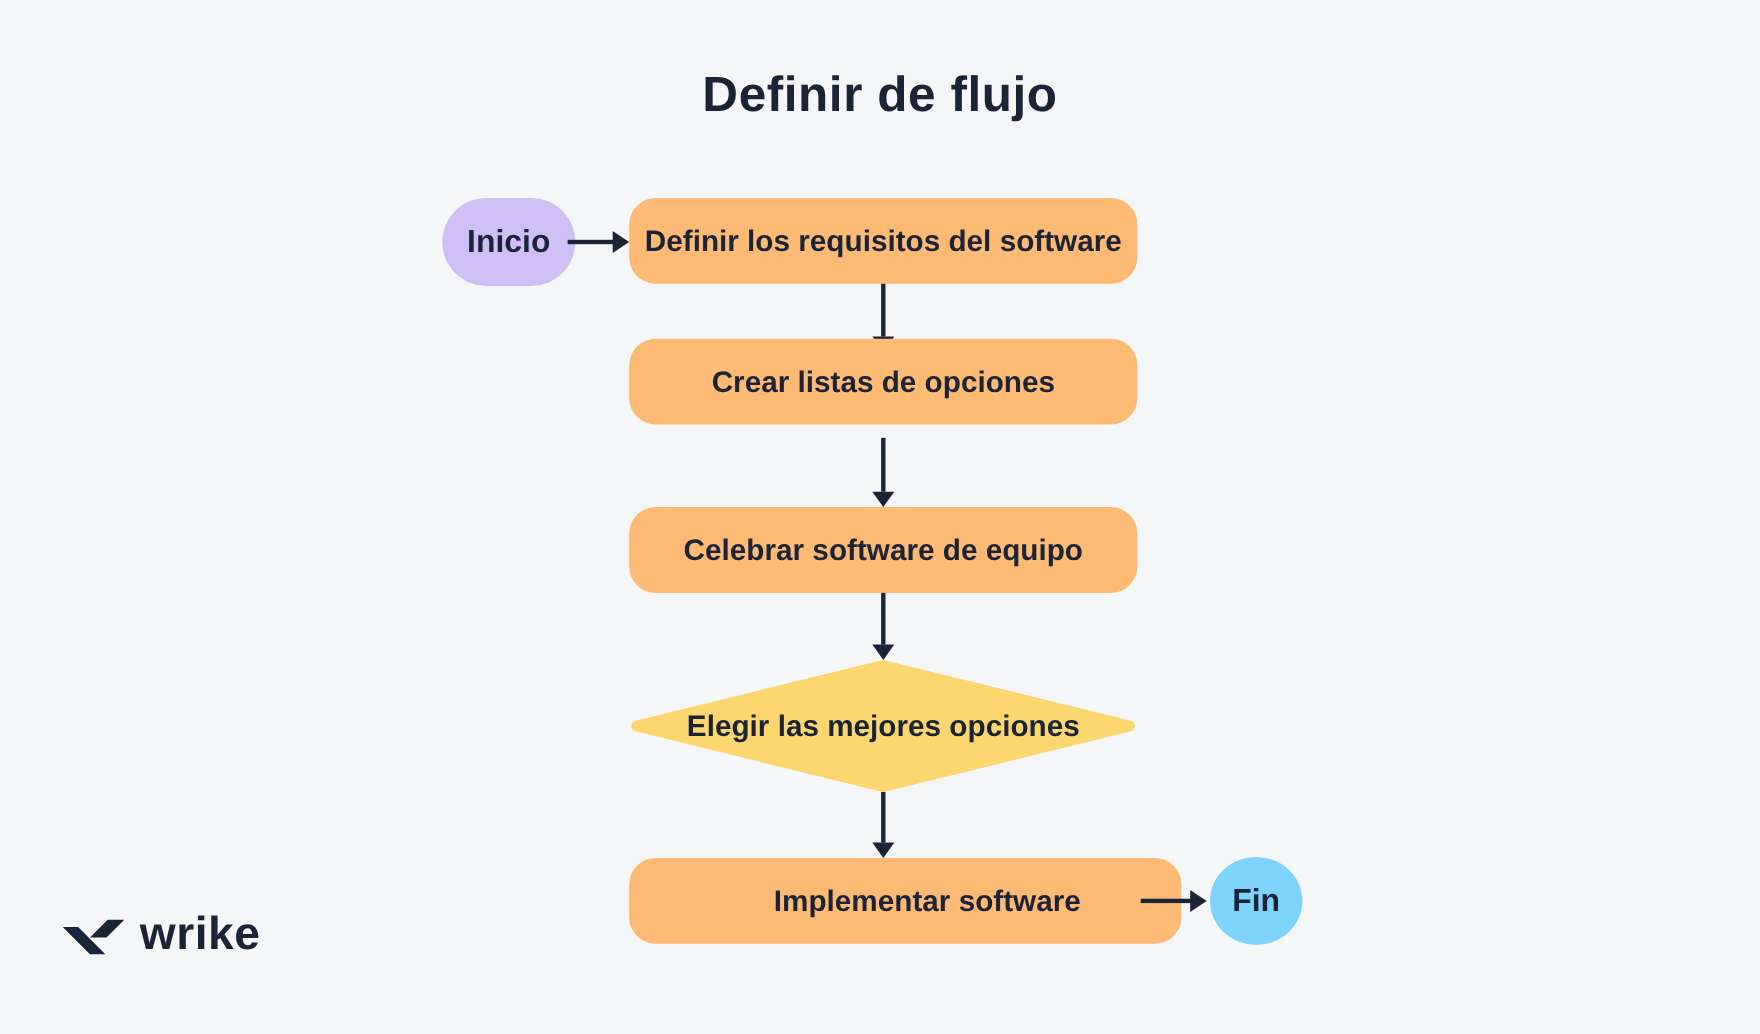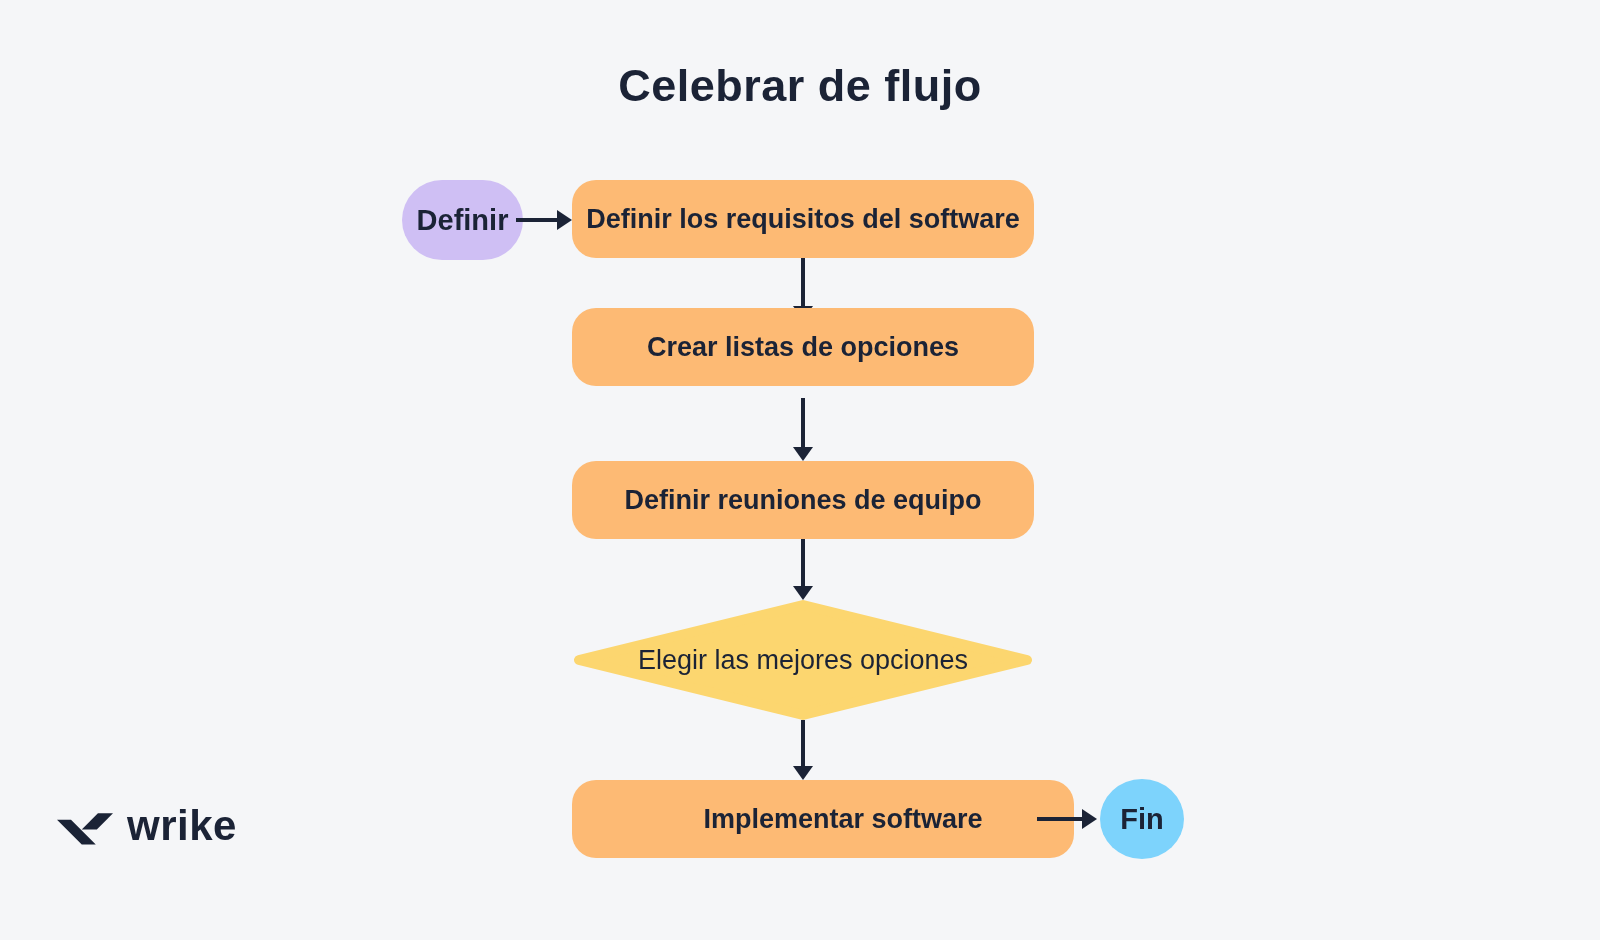"Celebrar de flujo" div.title { text: Celebrar -> Definir }
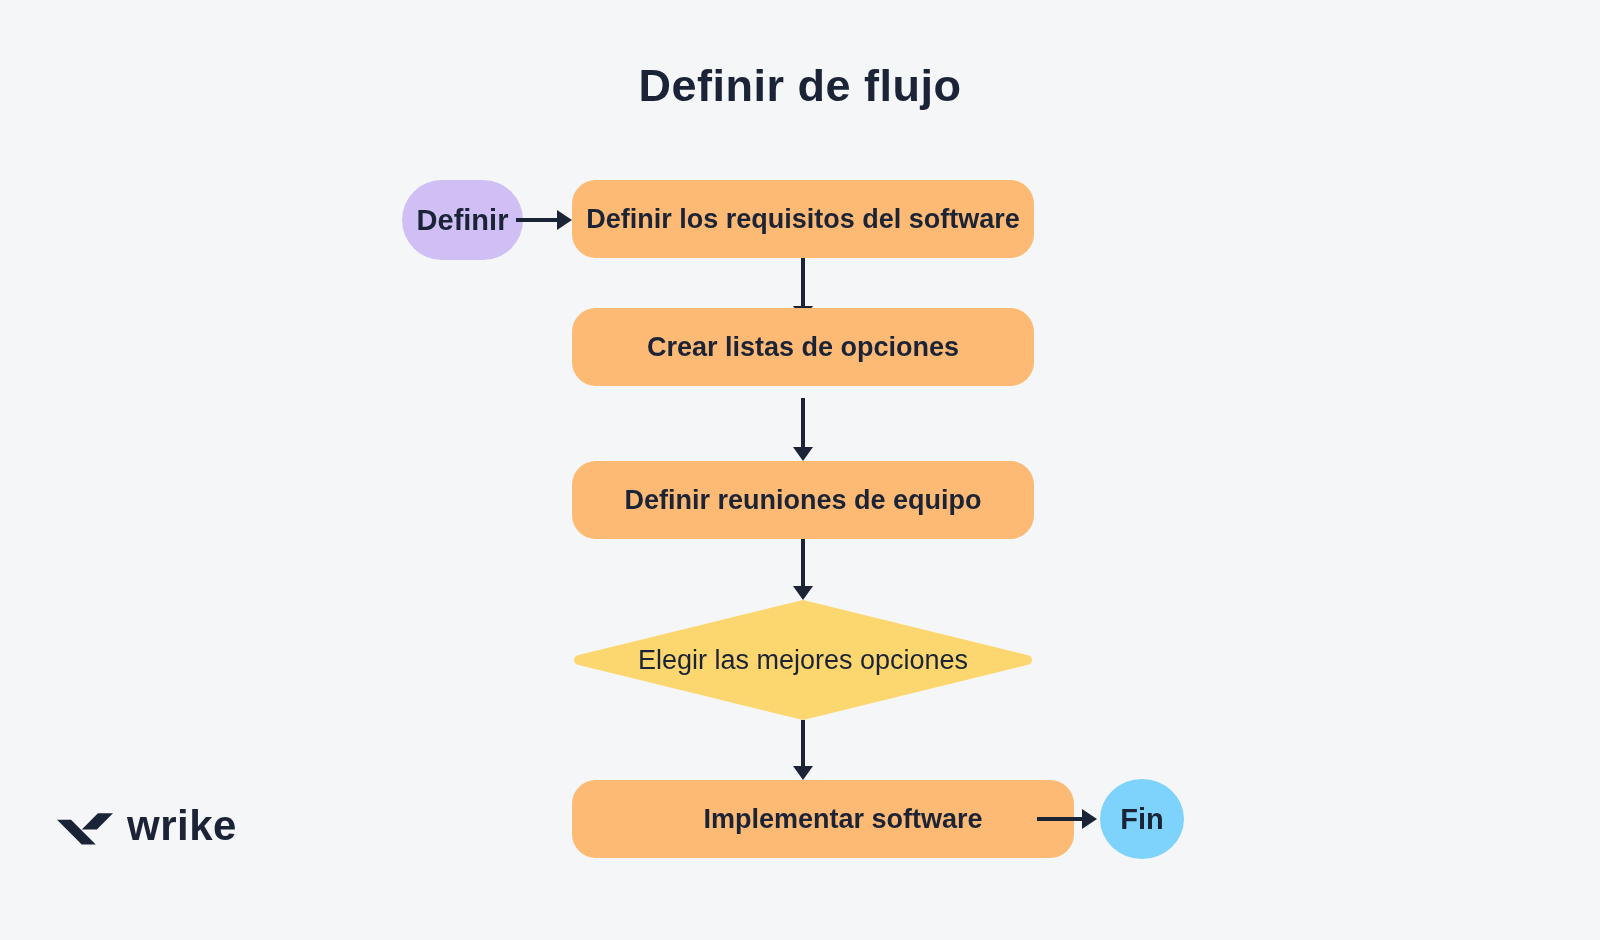"Definir" span { text: Definir -> Inicio }
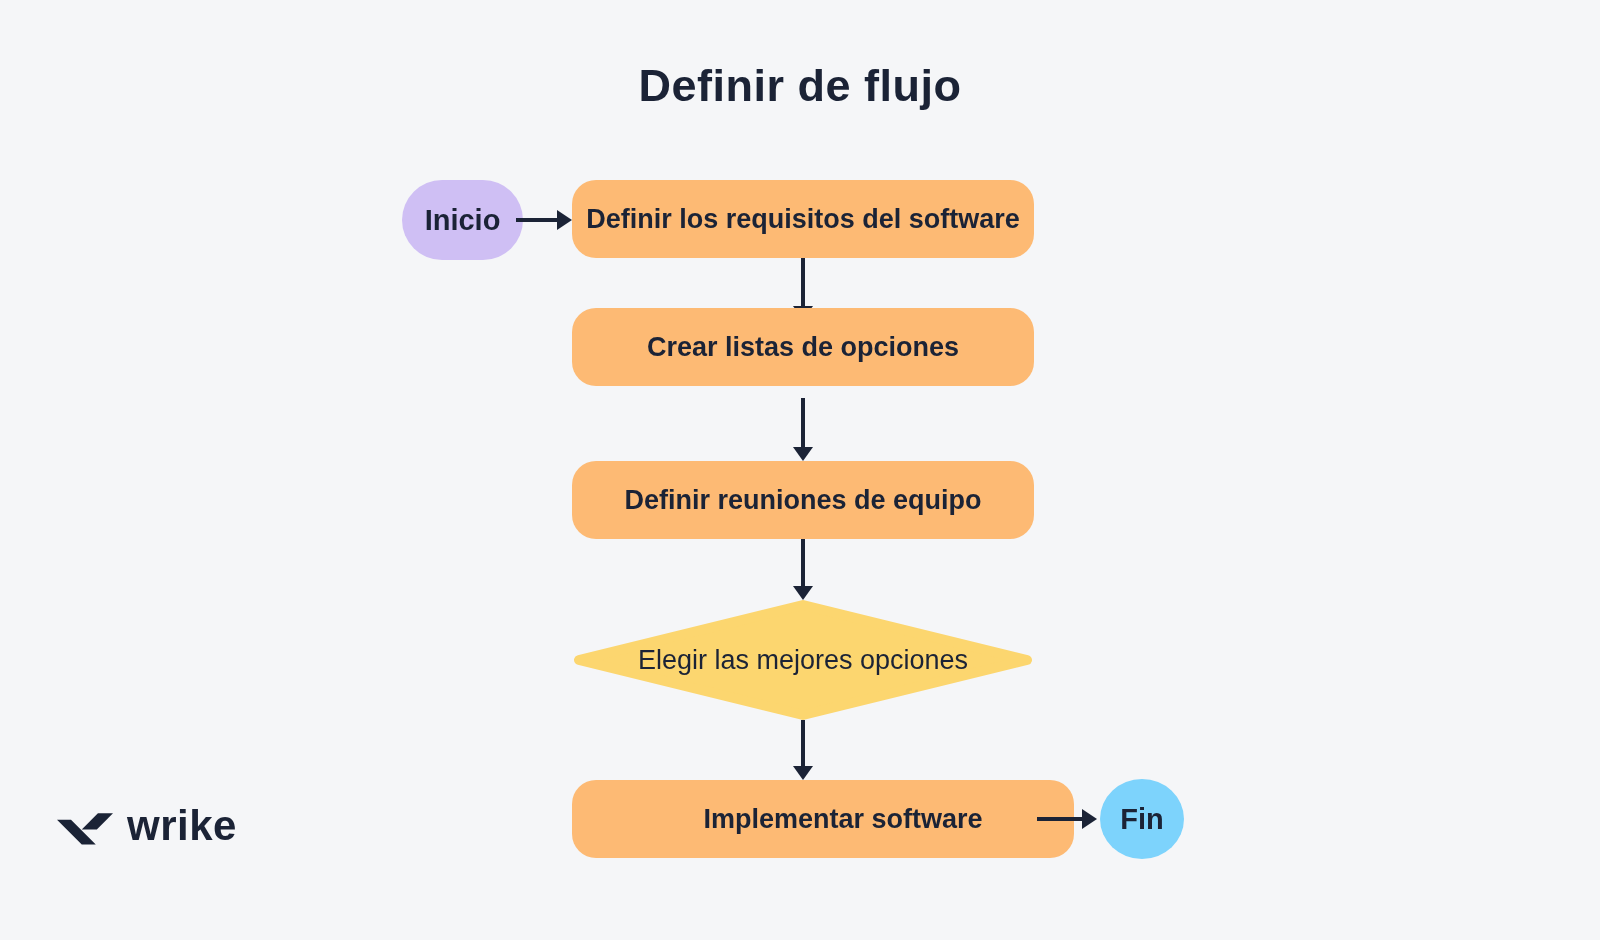"Definir reuniones de equipo" span { text: Definir reuniones -> Celebrar software }
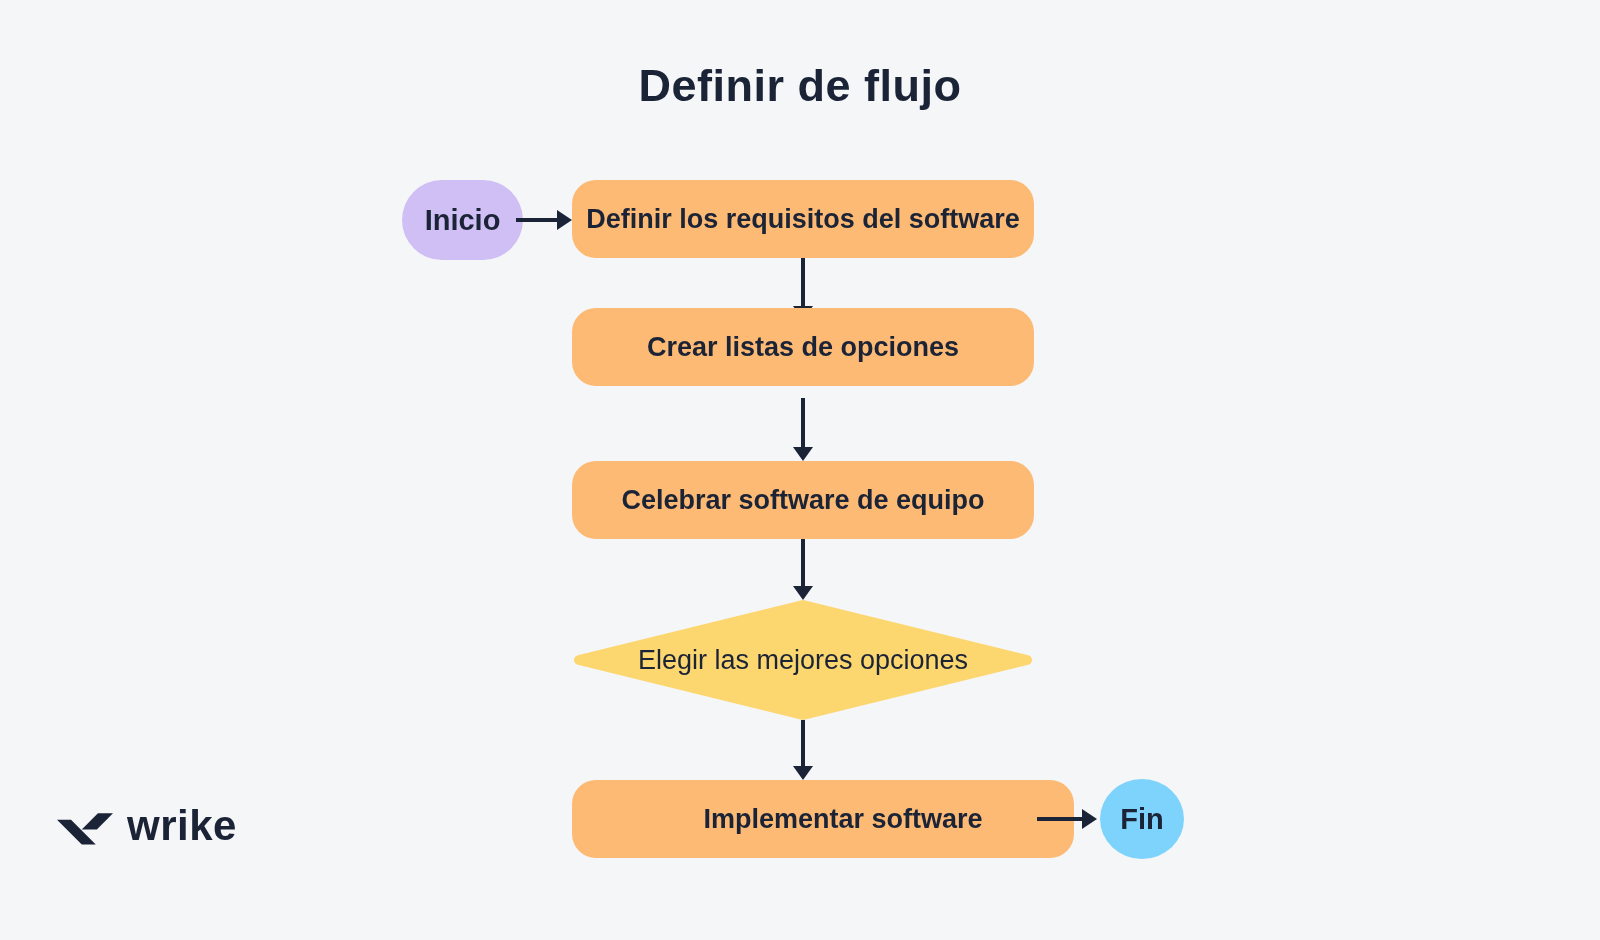"Elegir las mejores opciones" .decision .label { font-weight: 400 -> 700 }
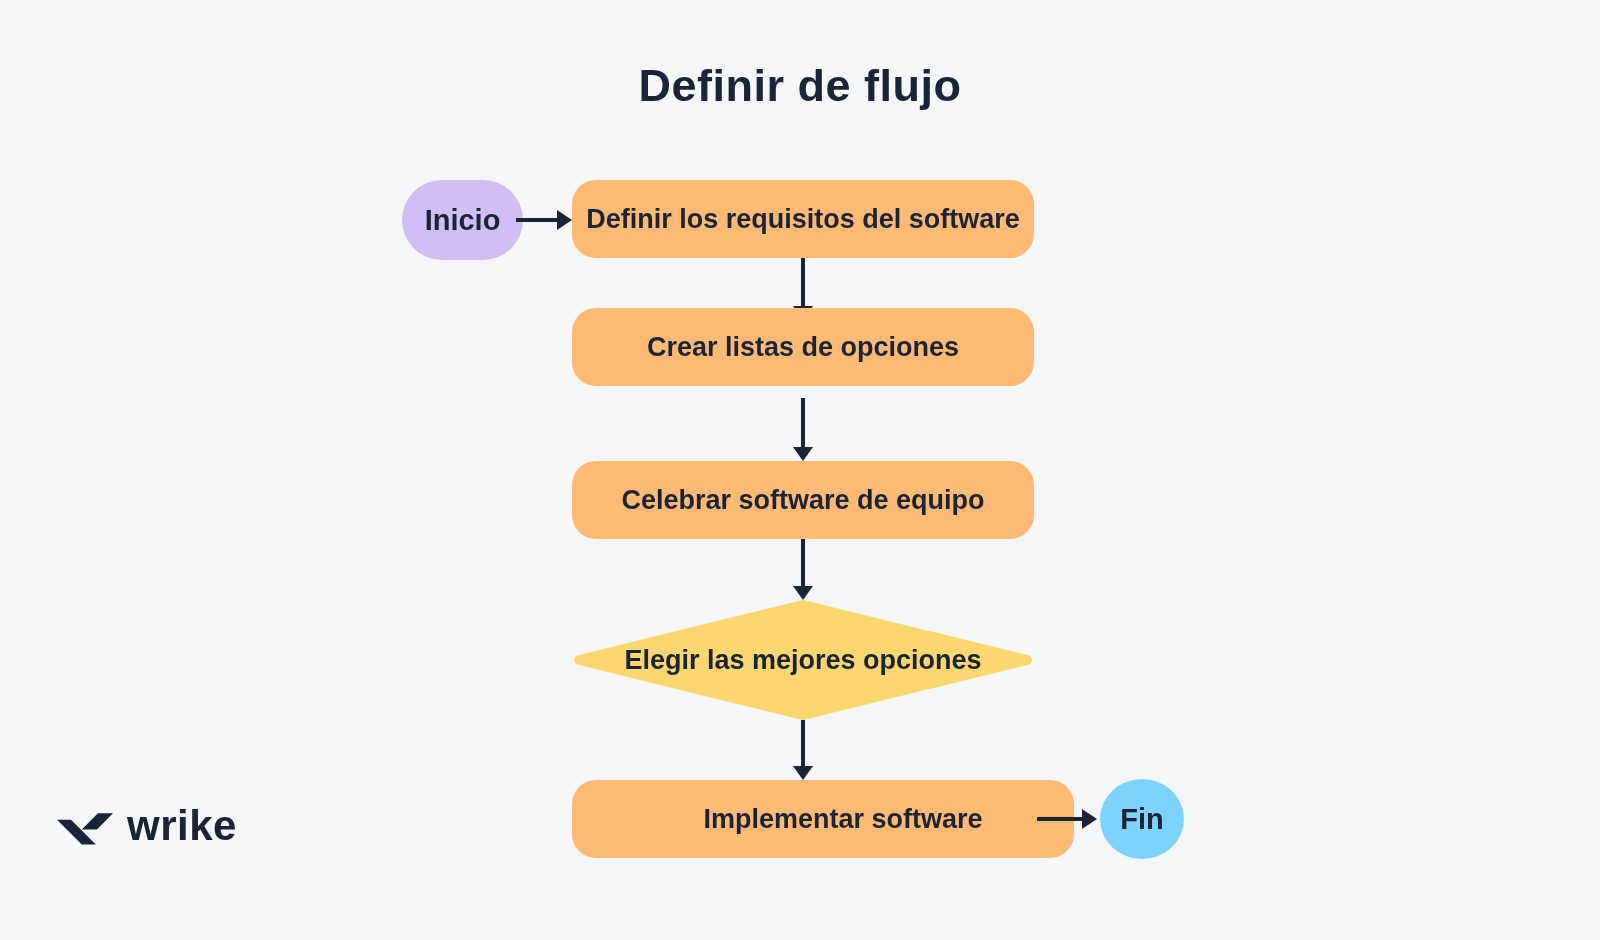"wrike" .brand { top: 801px -> 824px }
